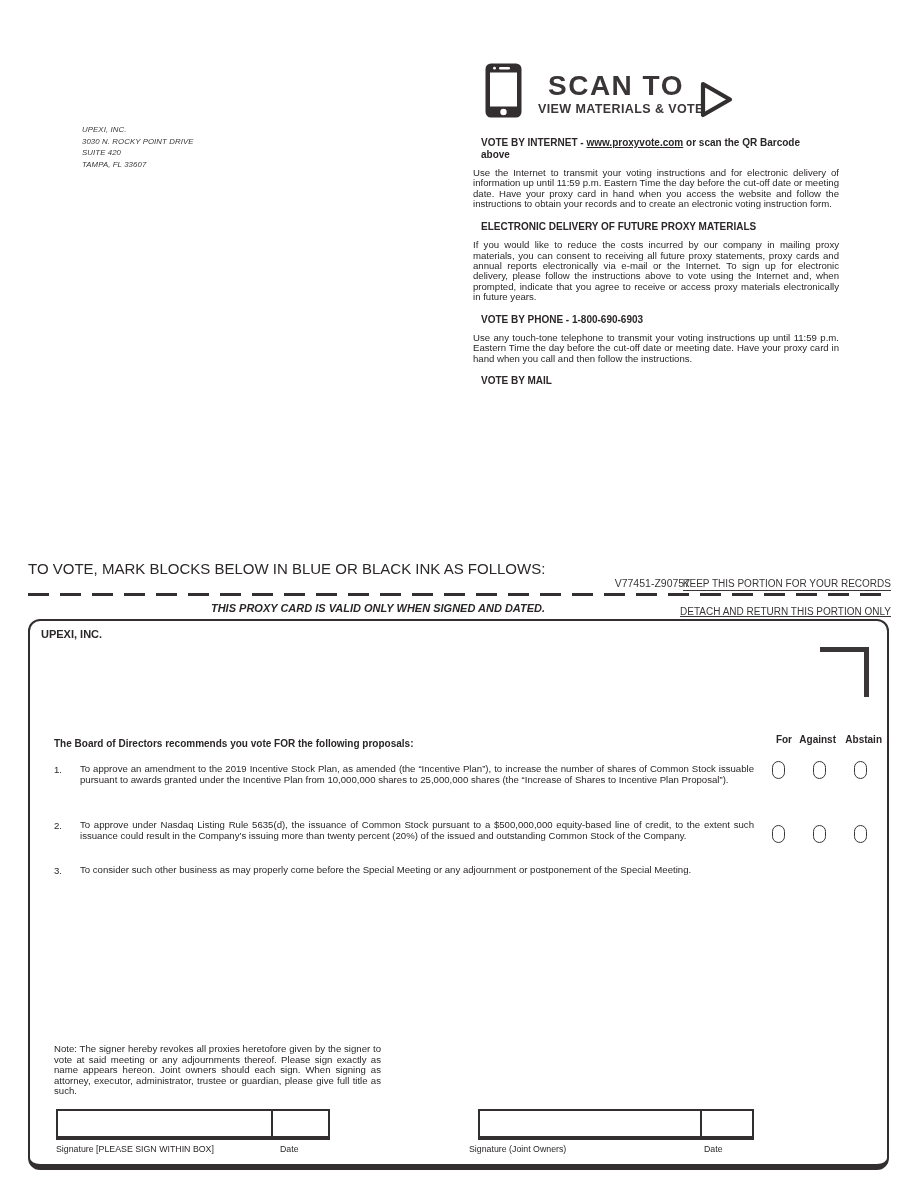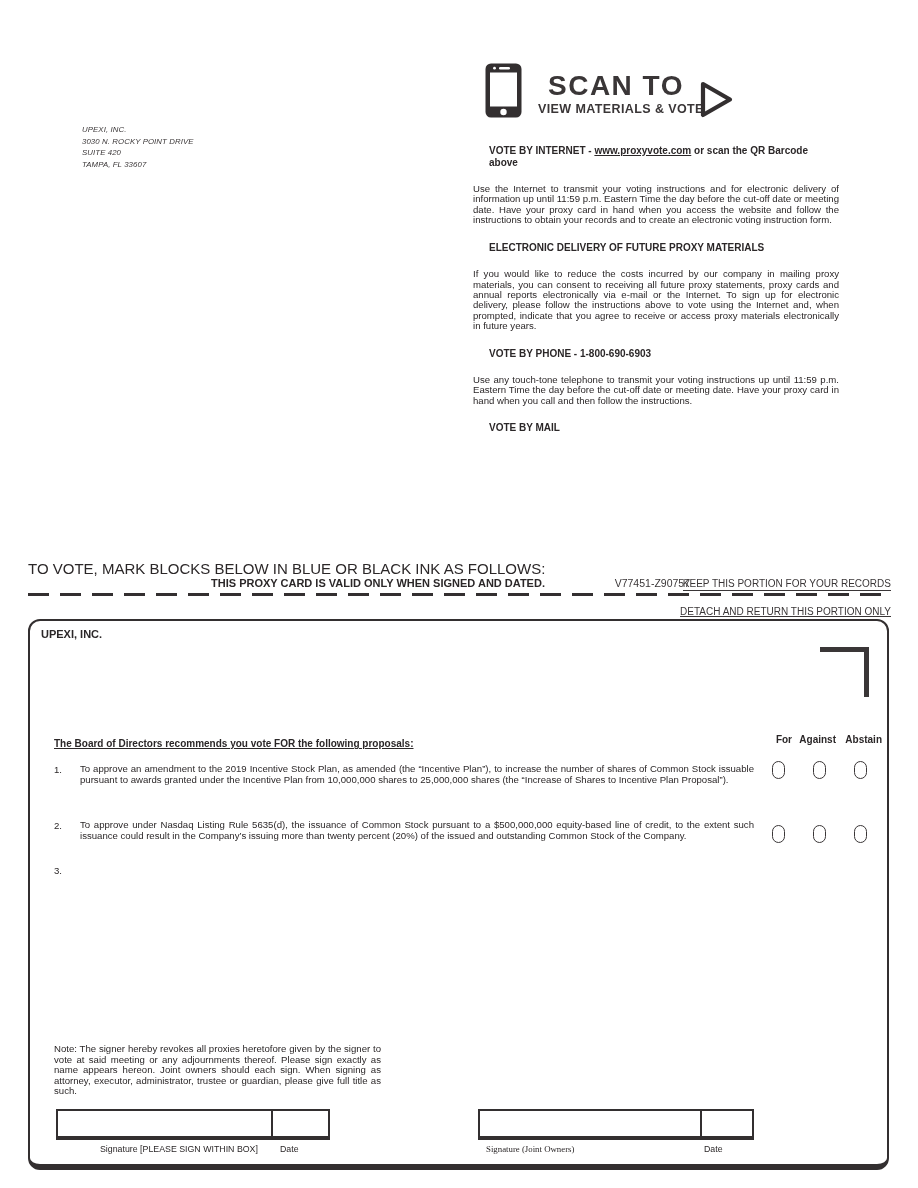"VOTE BY INTERNET - www.proxyvote.com" .method h3 { margin: 16px -> 8px }
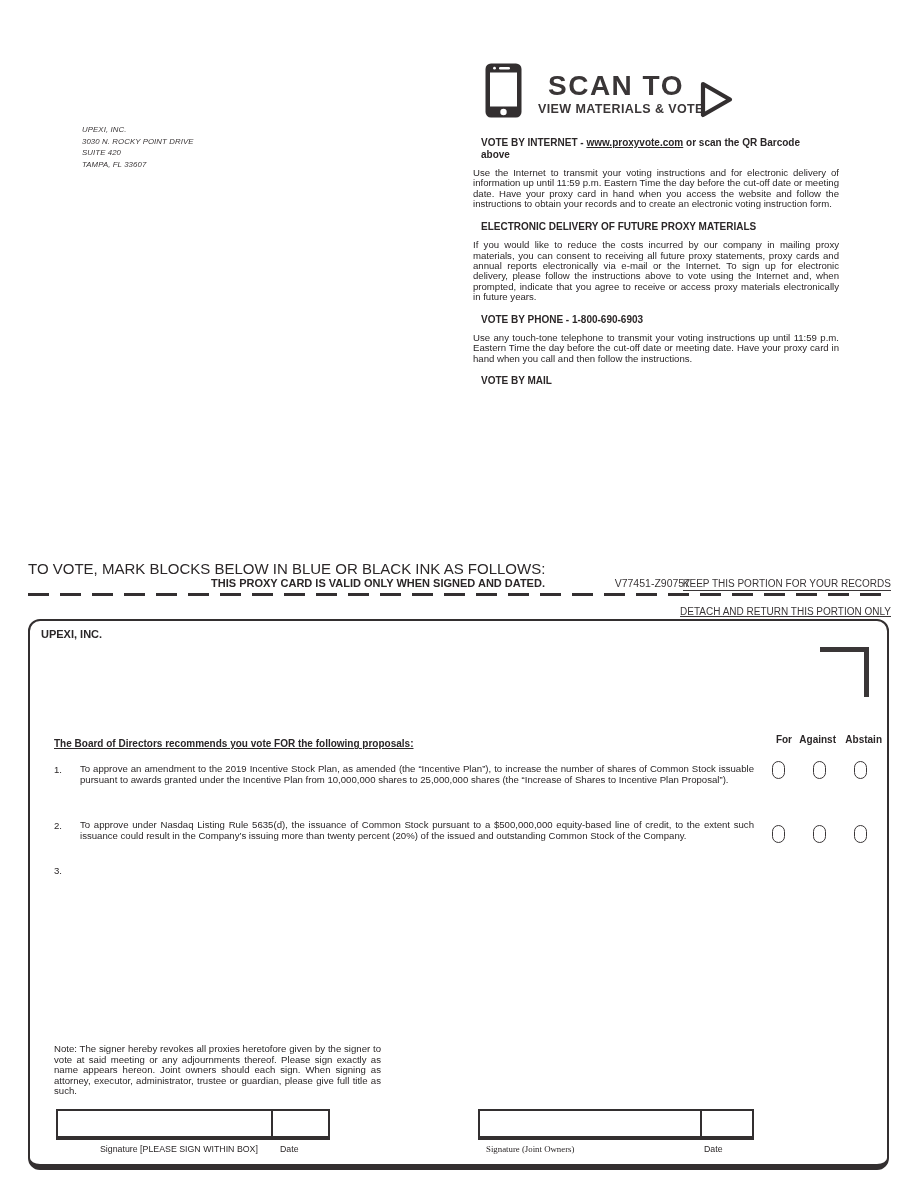"THIS PROXY CARD IS VALID" .valid-notice { font-style: none -> italic; top: 577px -> 602px }
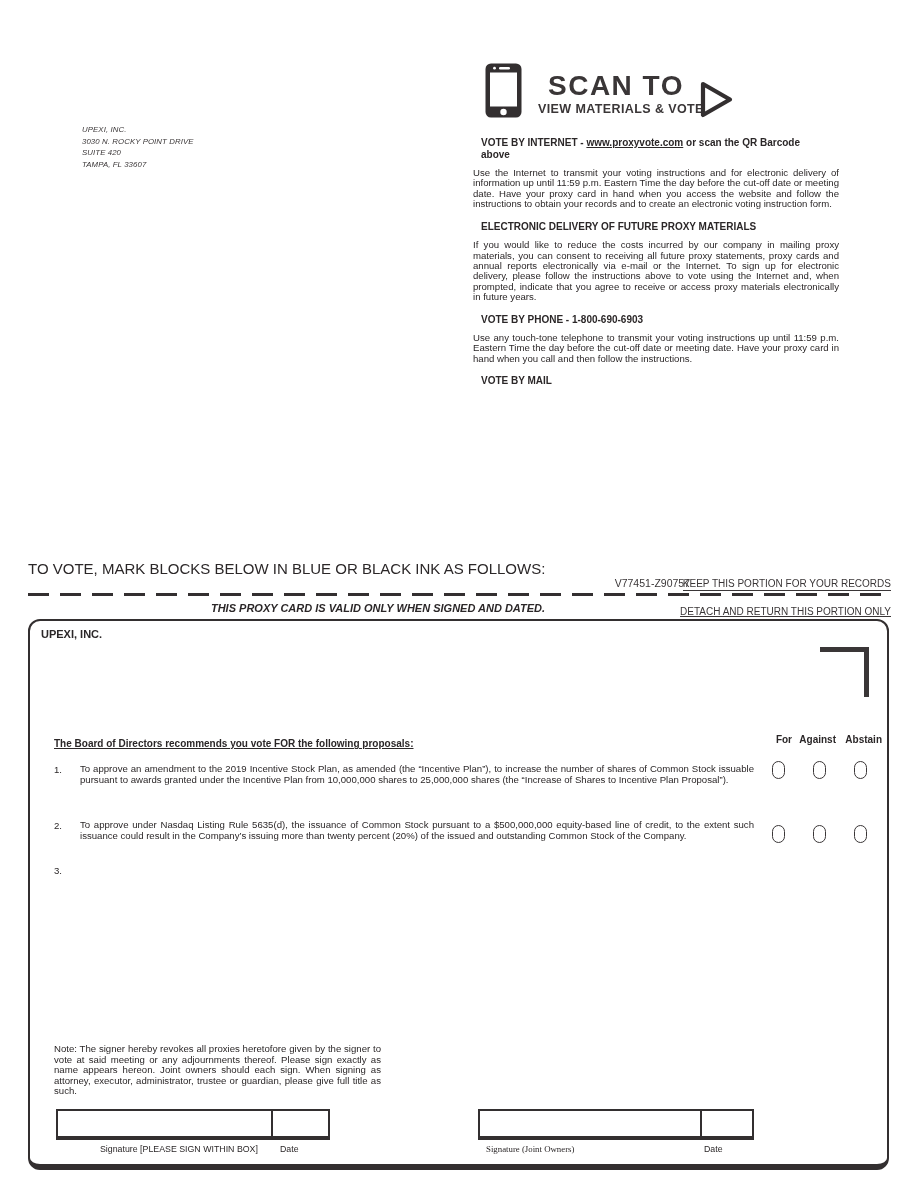"The Board of Directors recommends" .recommendation { text-decoration: underline -> none }
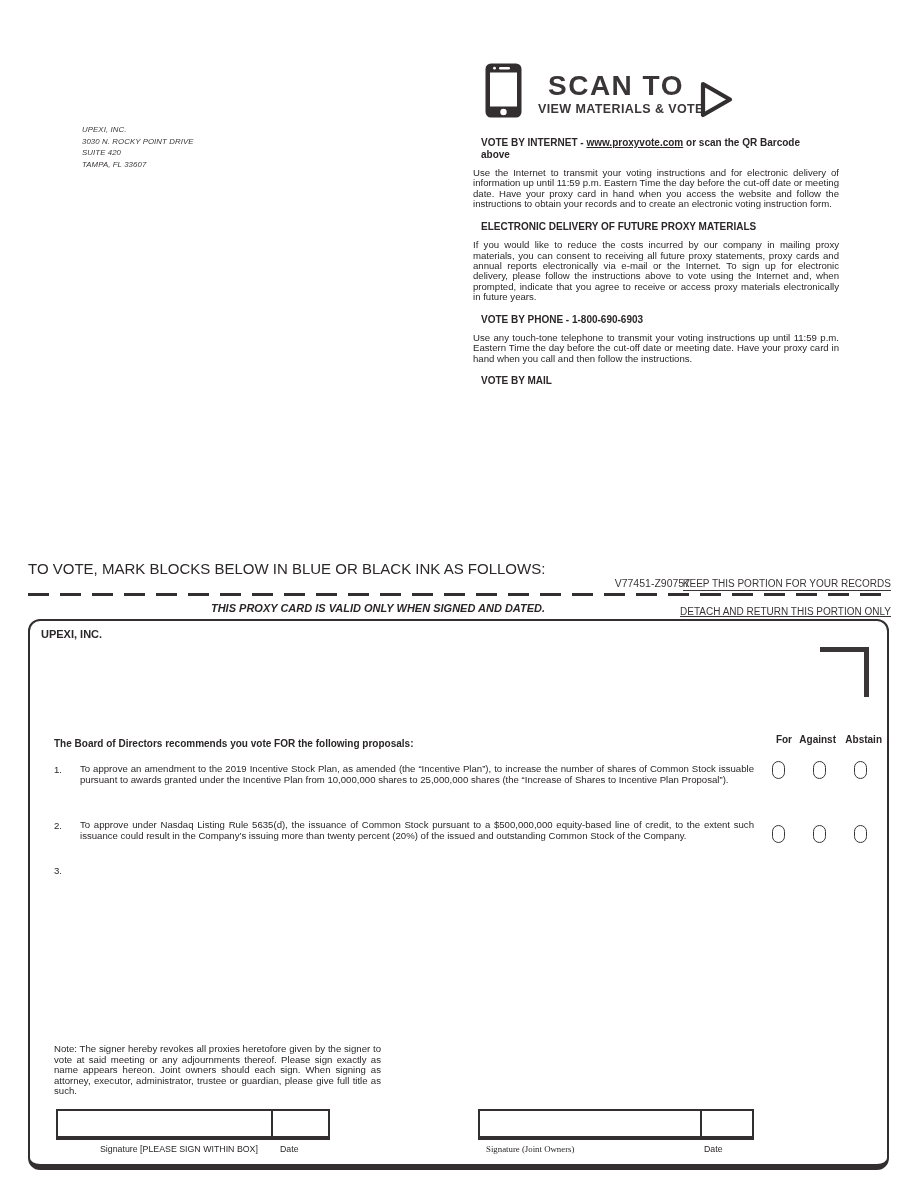"To consider such other business" div.abs { html: none -> <div>To consider such other business as may properly come before the Special Meeting or any adjournment or postponement of the Special Meeting.</div> }
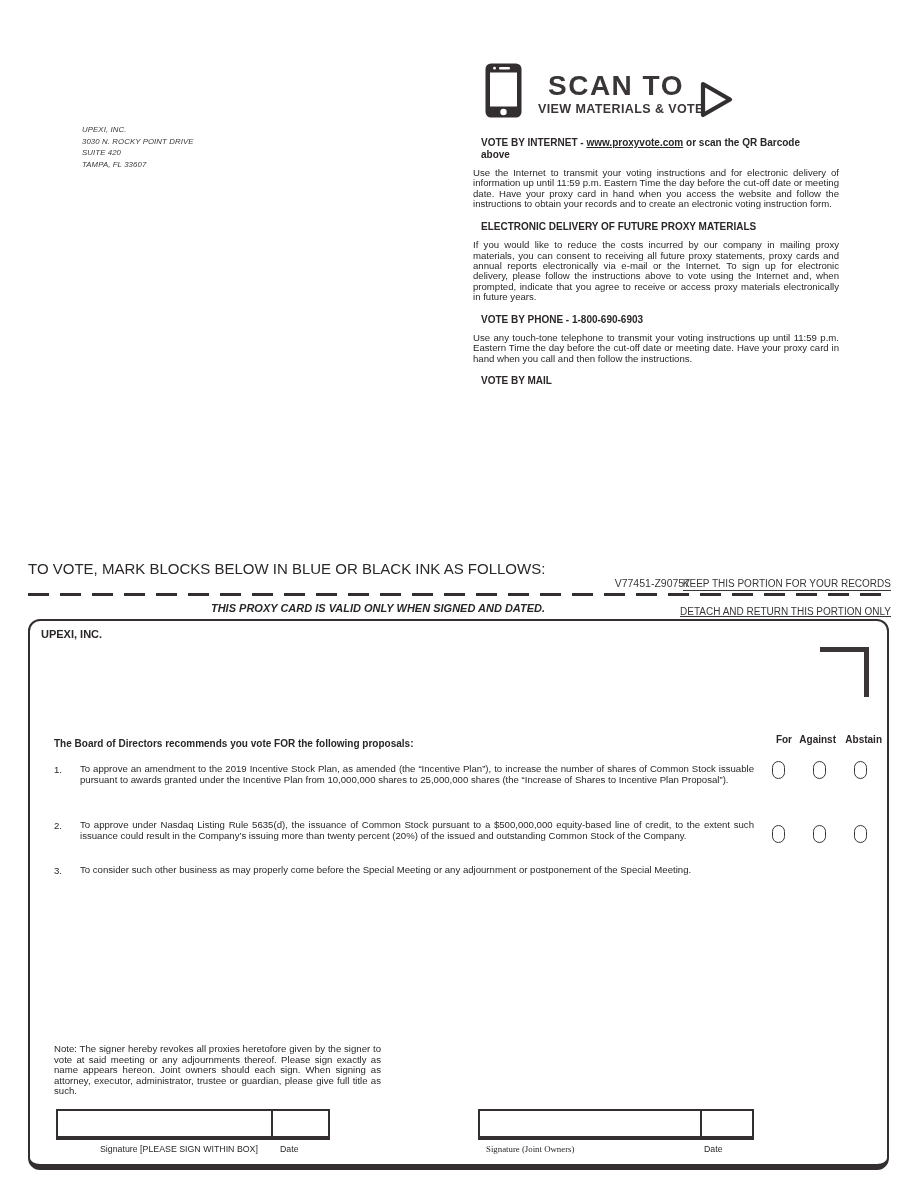"Signature [PLEASE SIGN WITHIN BOX]" .lbl-sig1 { margin-left: 44px -> none }
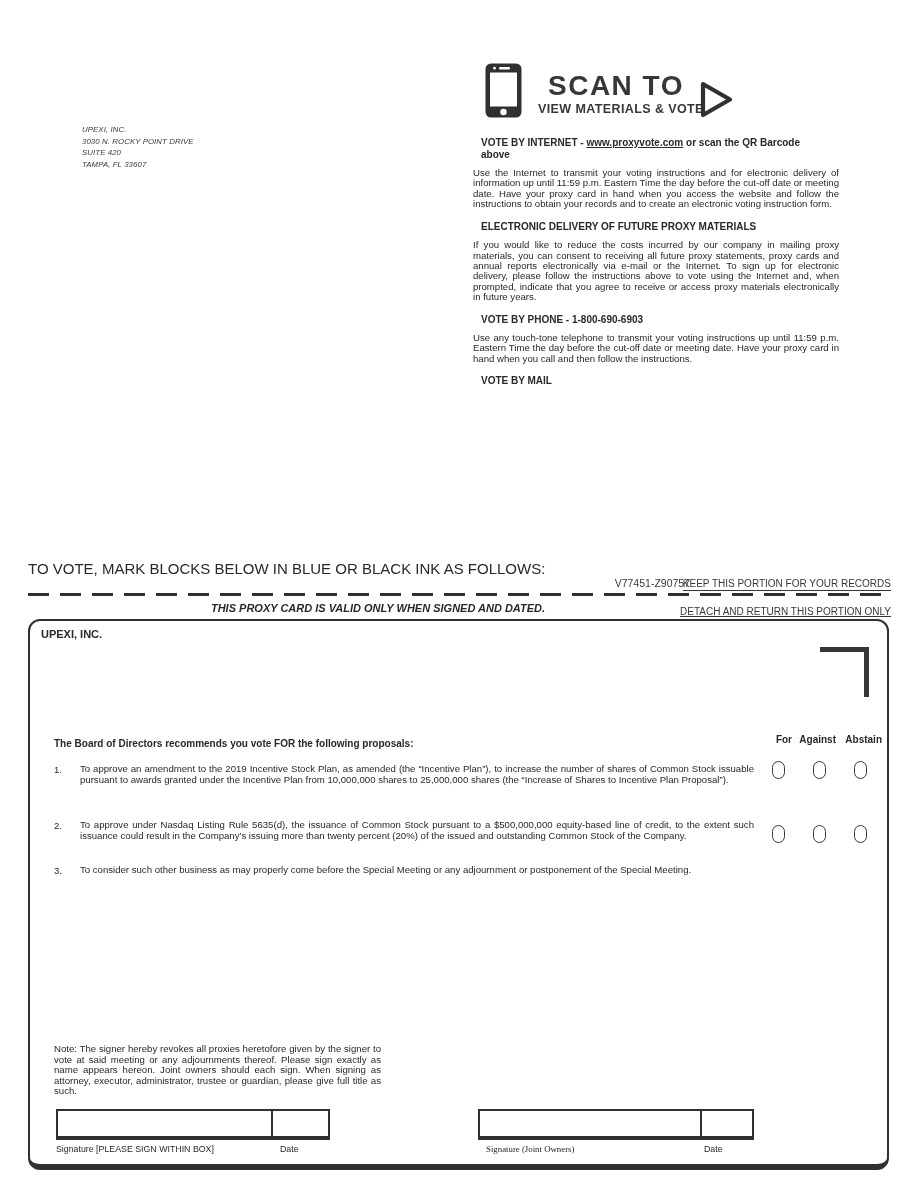"Signature (Joint Owners)" .lbl-sig2 { font-family: Liberation Serif, serif -> none; left: 456px -> 439px }
